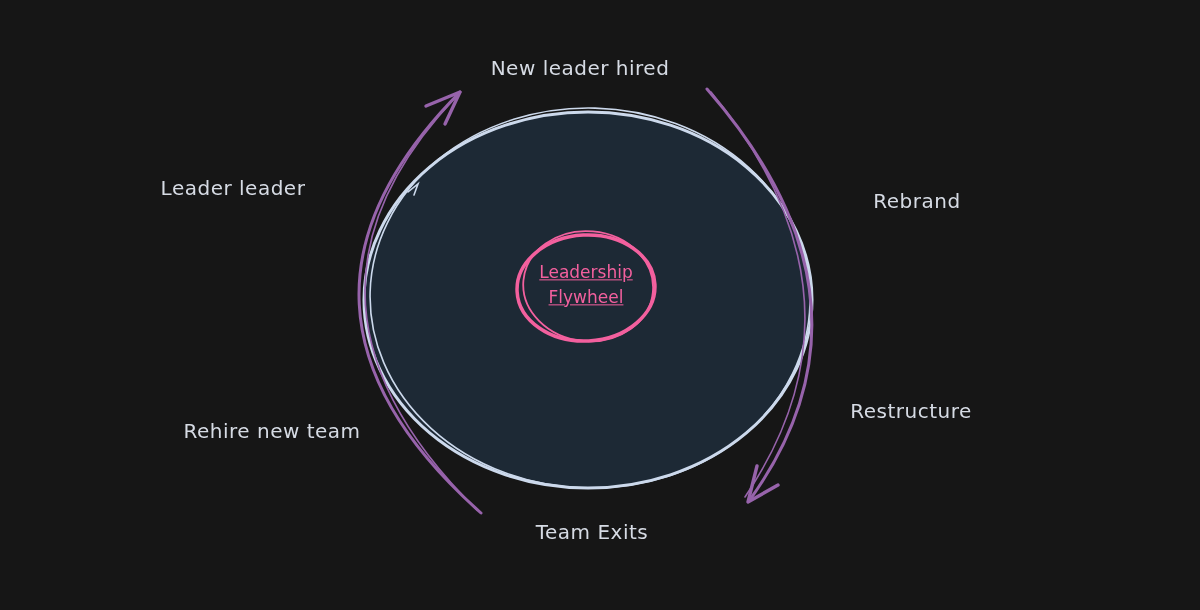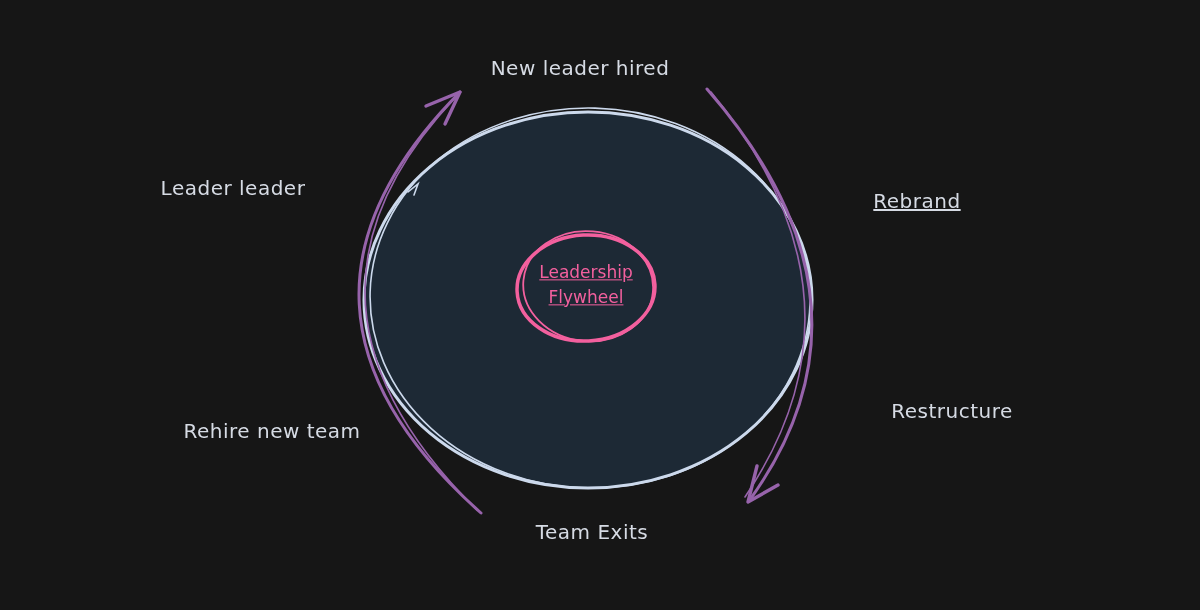"Rebrand" .label-right-top { text-decoration: underline -> none }
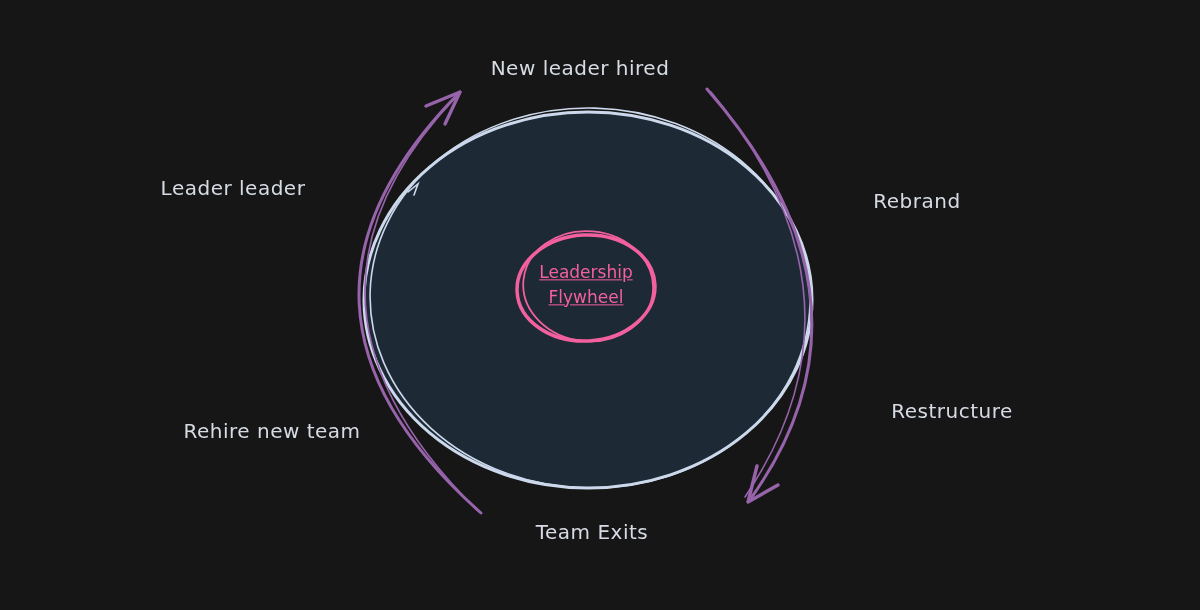"Restructure" .label-right-bottom { left: 952px -> 911px }
